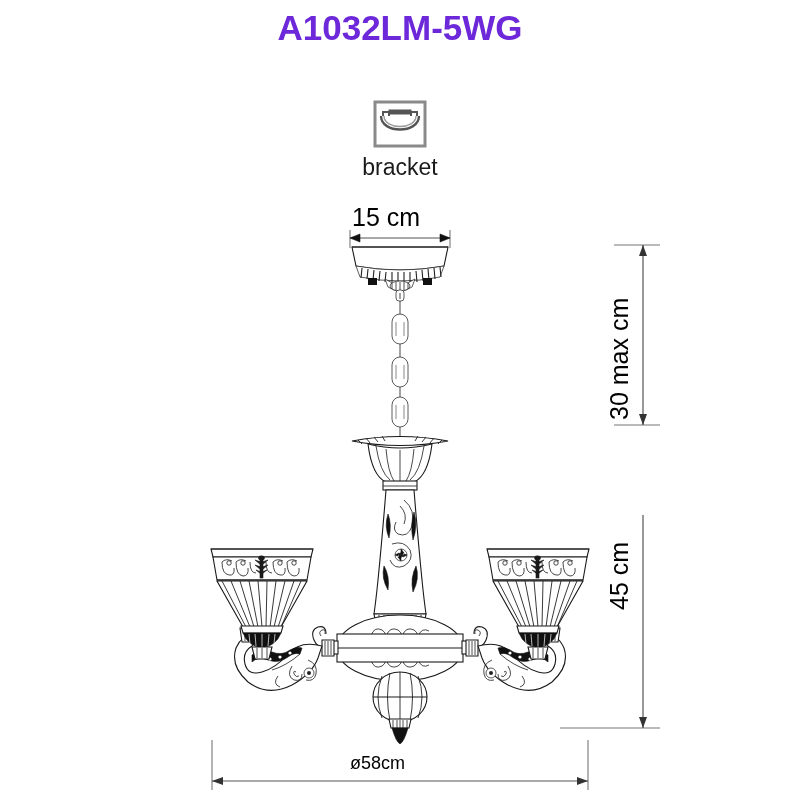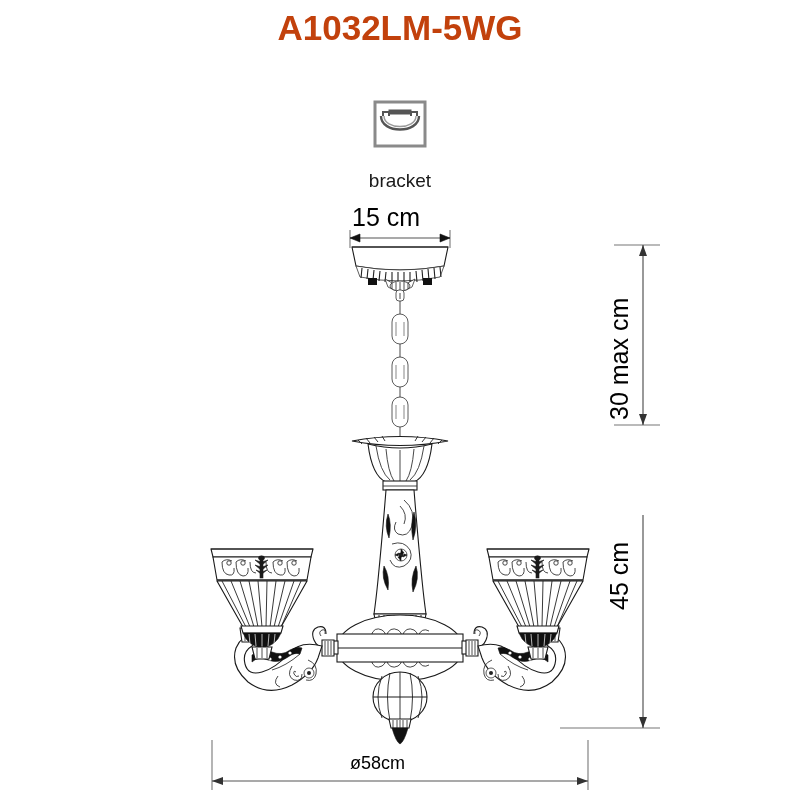"A1032LM-5WG" .title { color: #c2410c -> #6d28d9 }
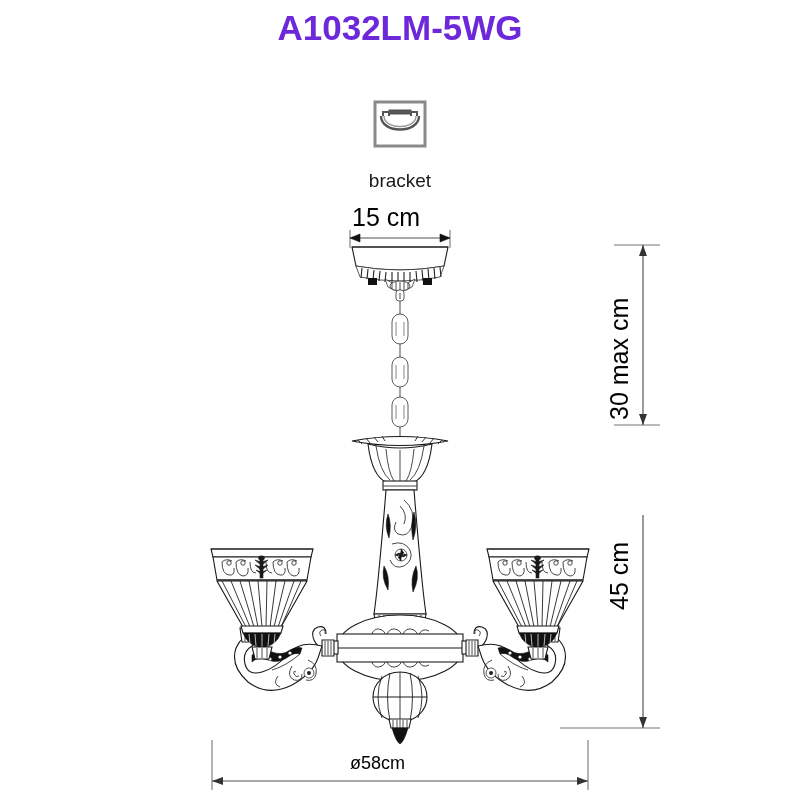"bracket" .bracket-label { font-size: 19px -> 23px; margin-top: 20px -> 4px }
